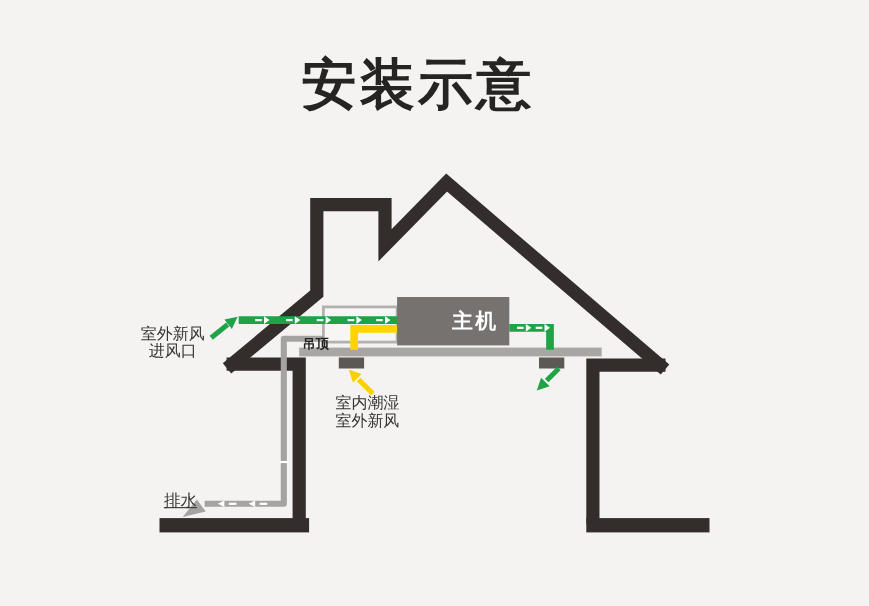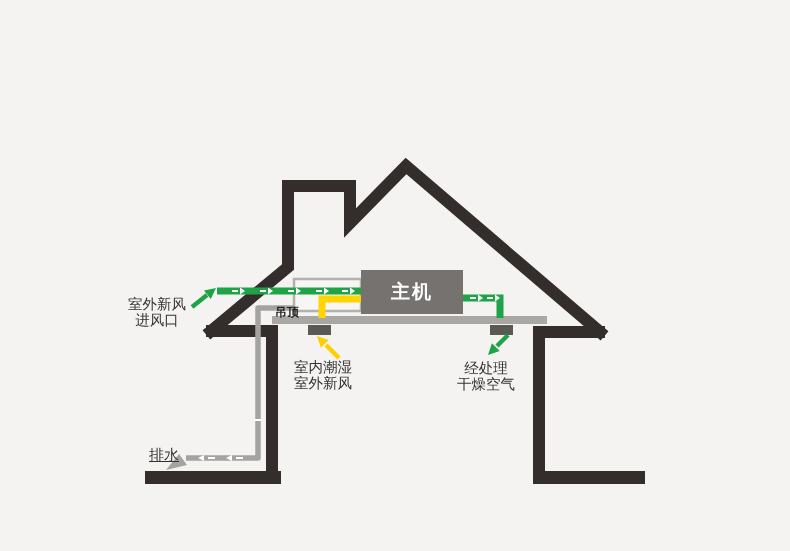"安装示意" div.title { html: none -> <div>安装示意</div> }
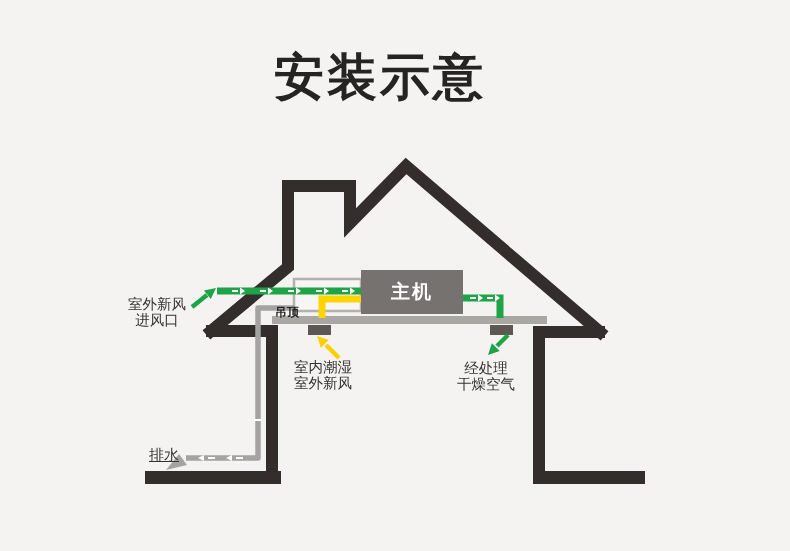"主机" .unit-label { padding-left: none -> 20px }
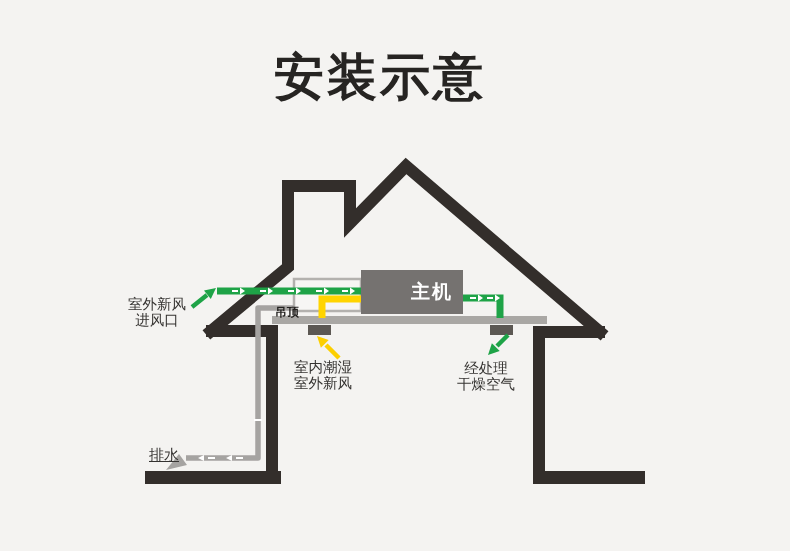"室内潮湿" div.lbl { left: 273px -> 284px }
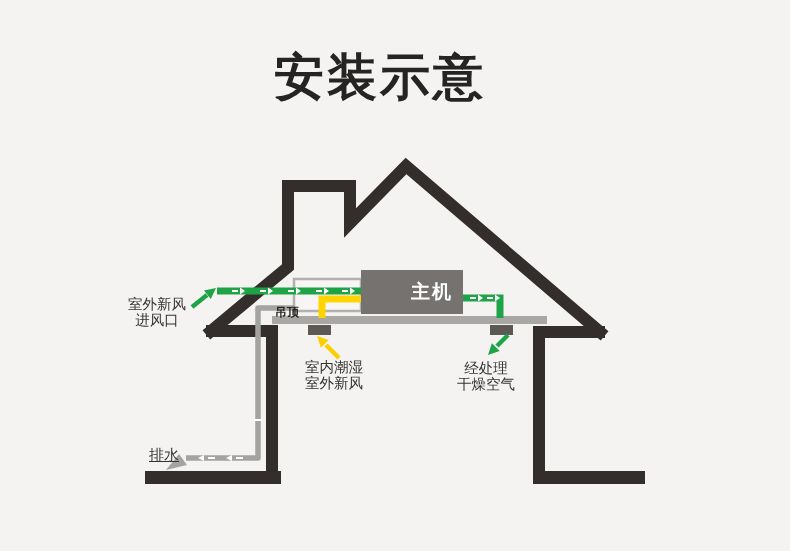"经处理" div.lbl { html: <div> <div>经处理</div> <div>干燥空气</div> </div> -> none }
